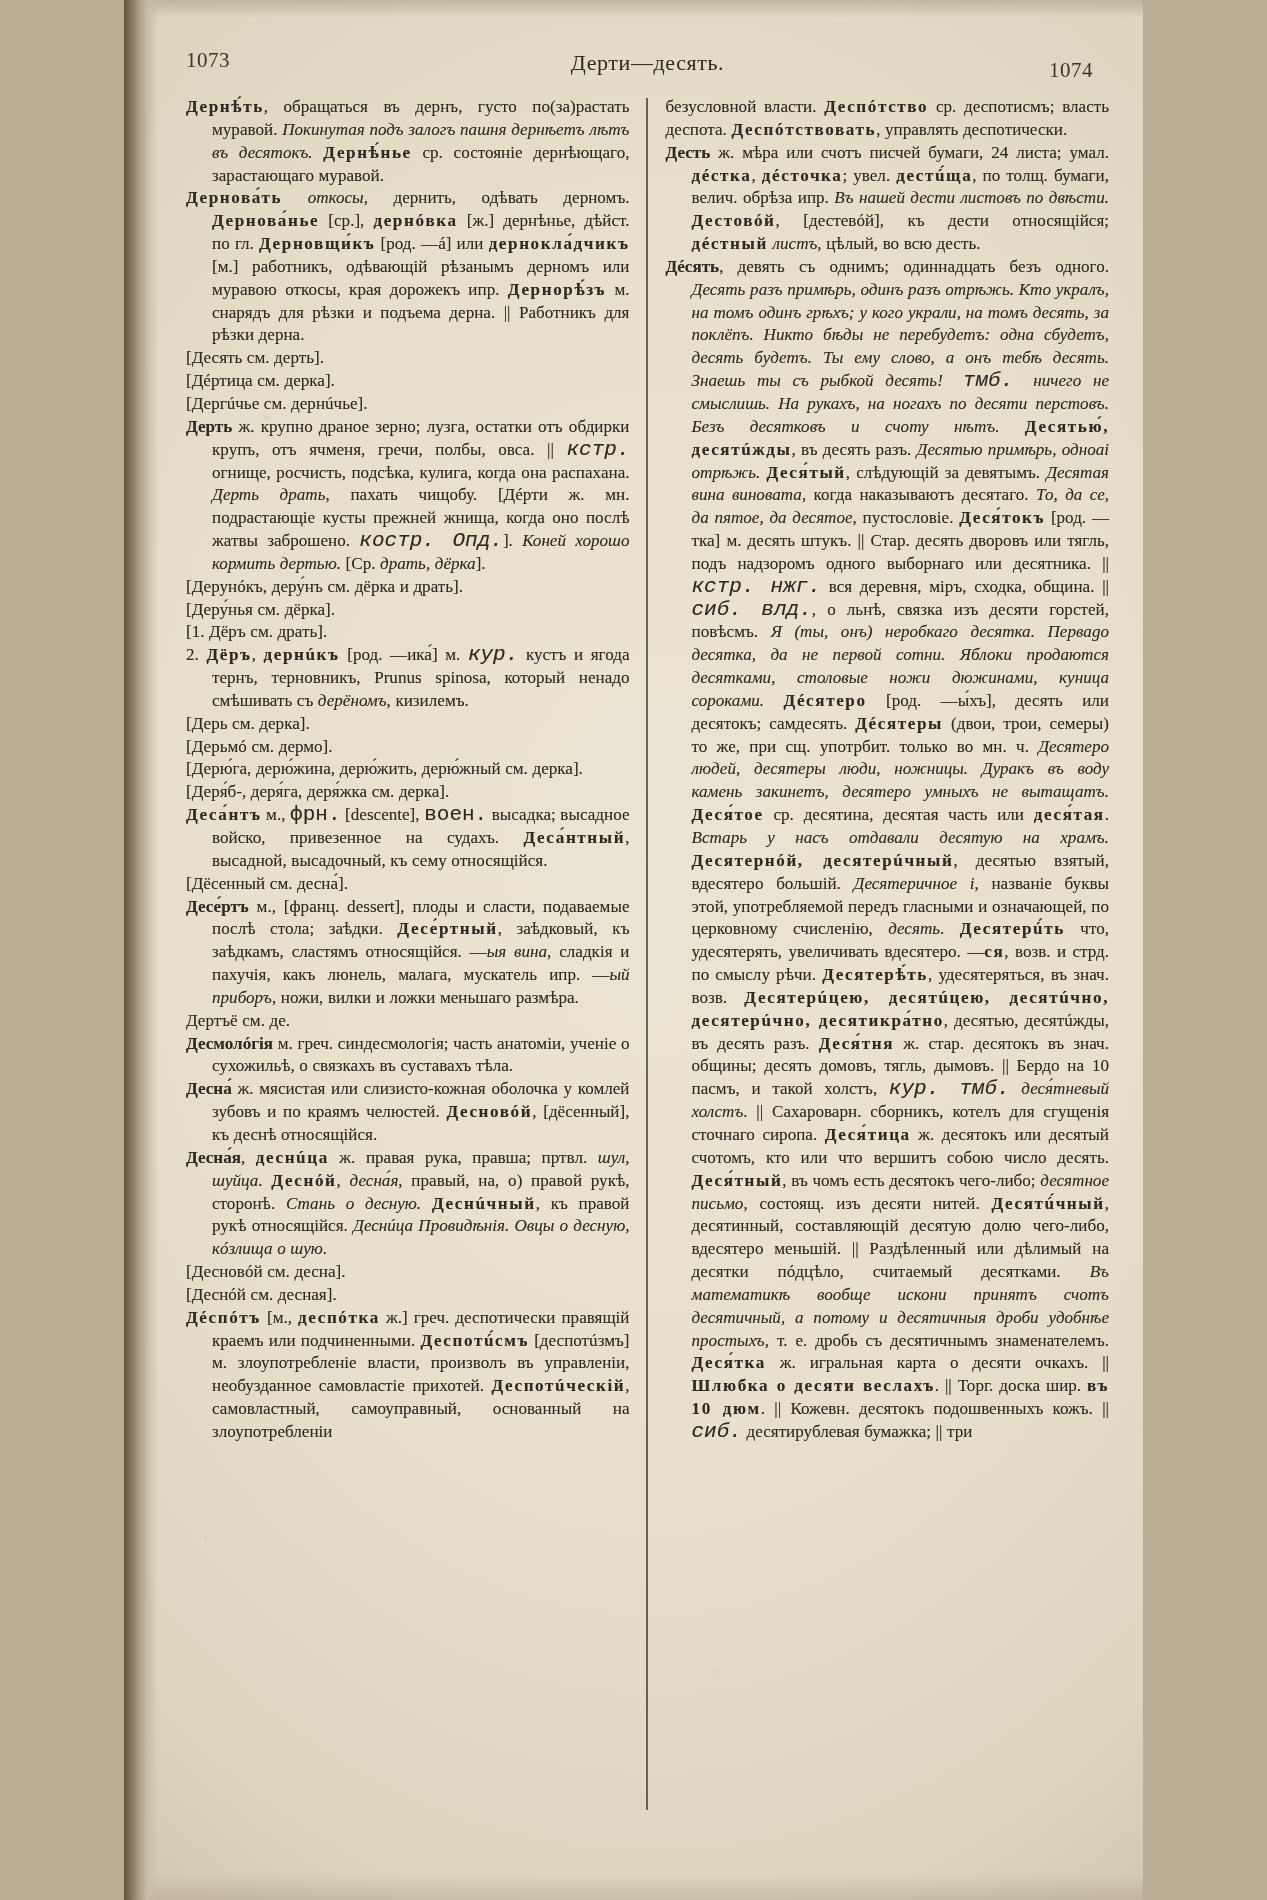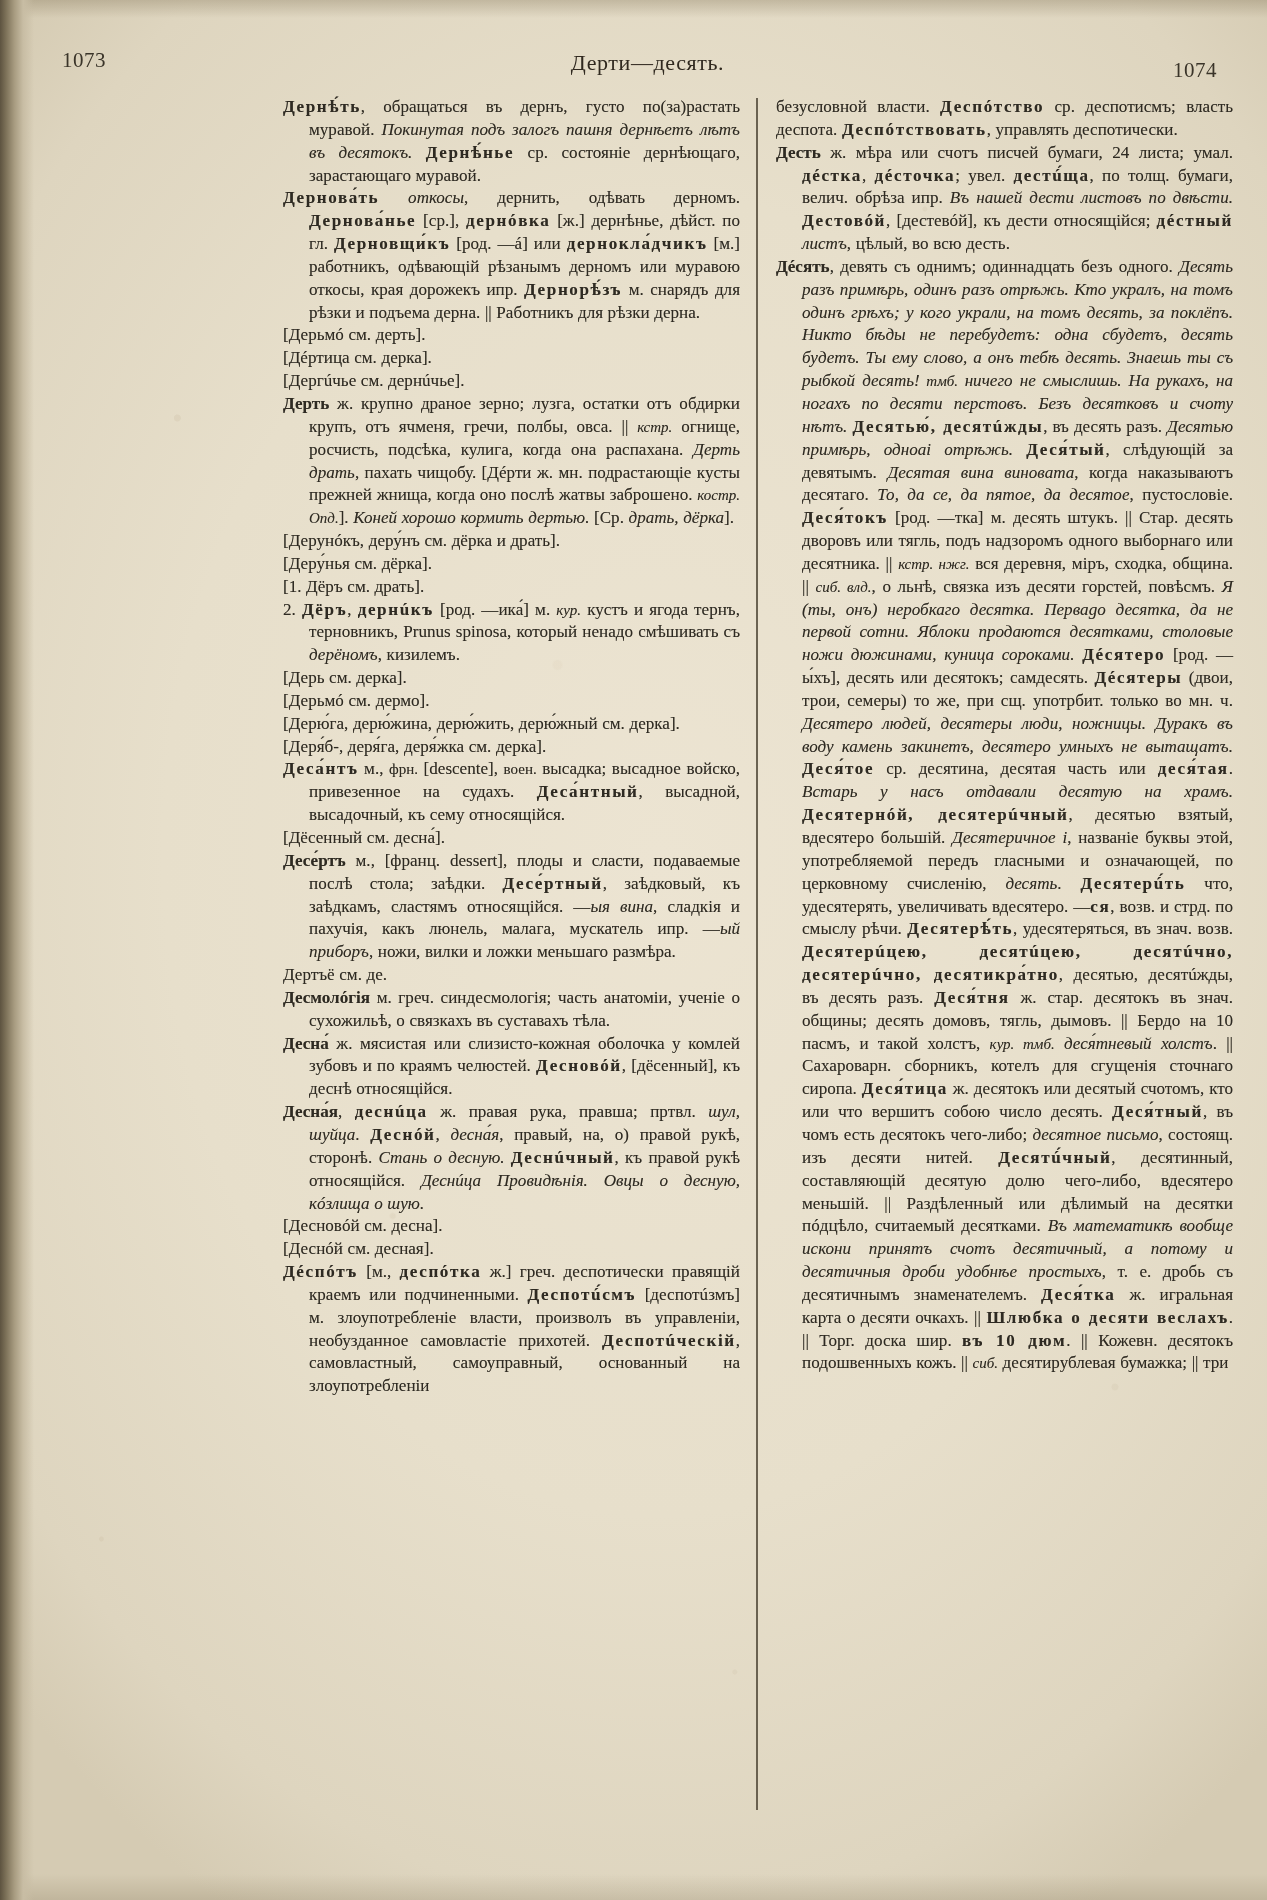"1073" .page { width: 1267px -> 1019px }
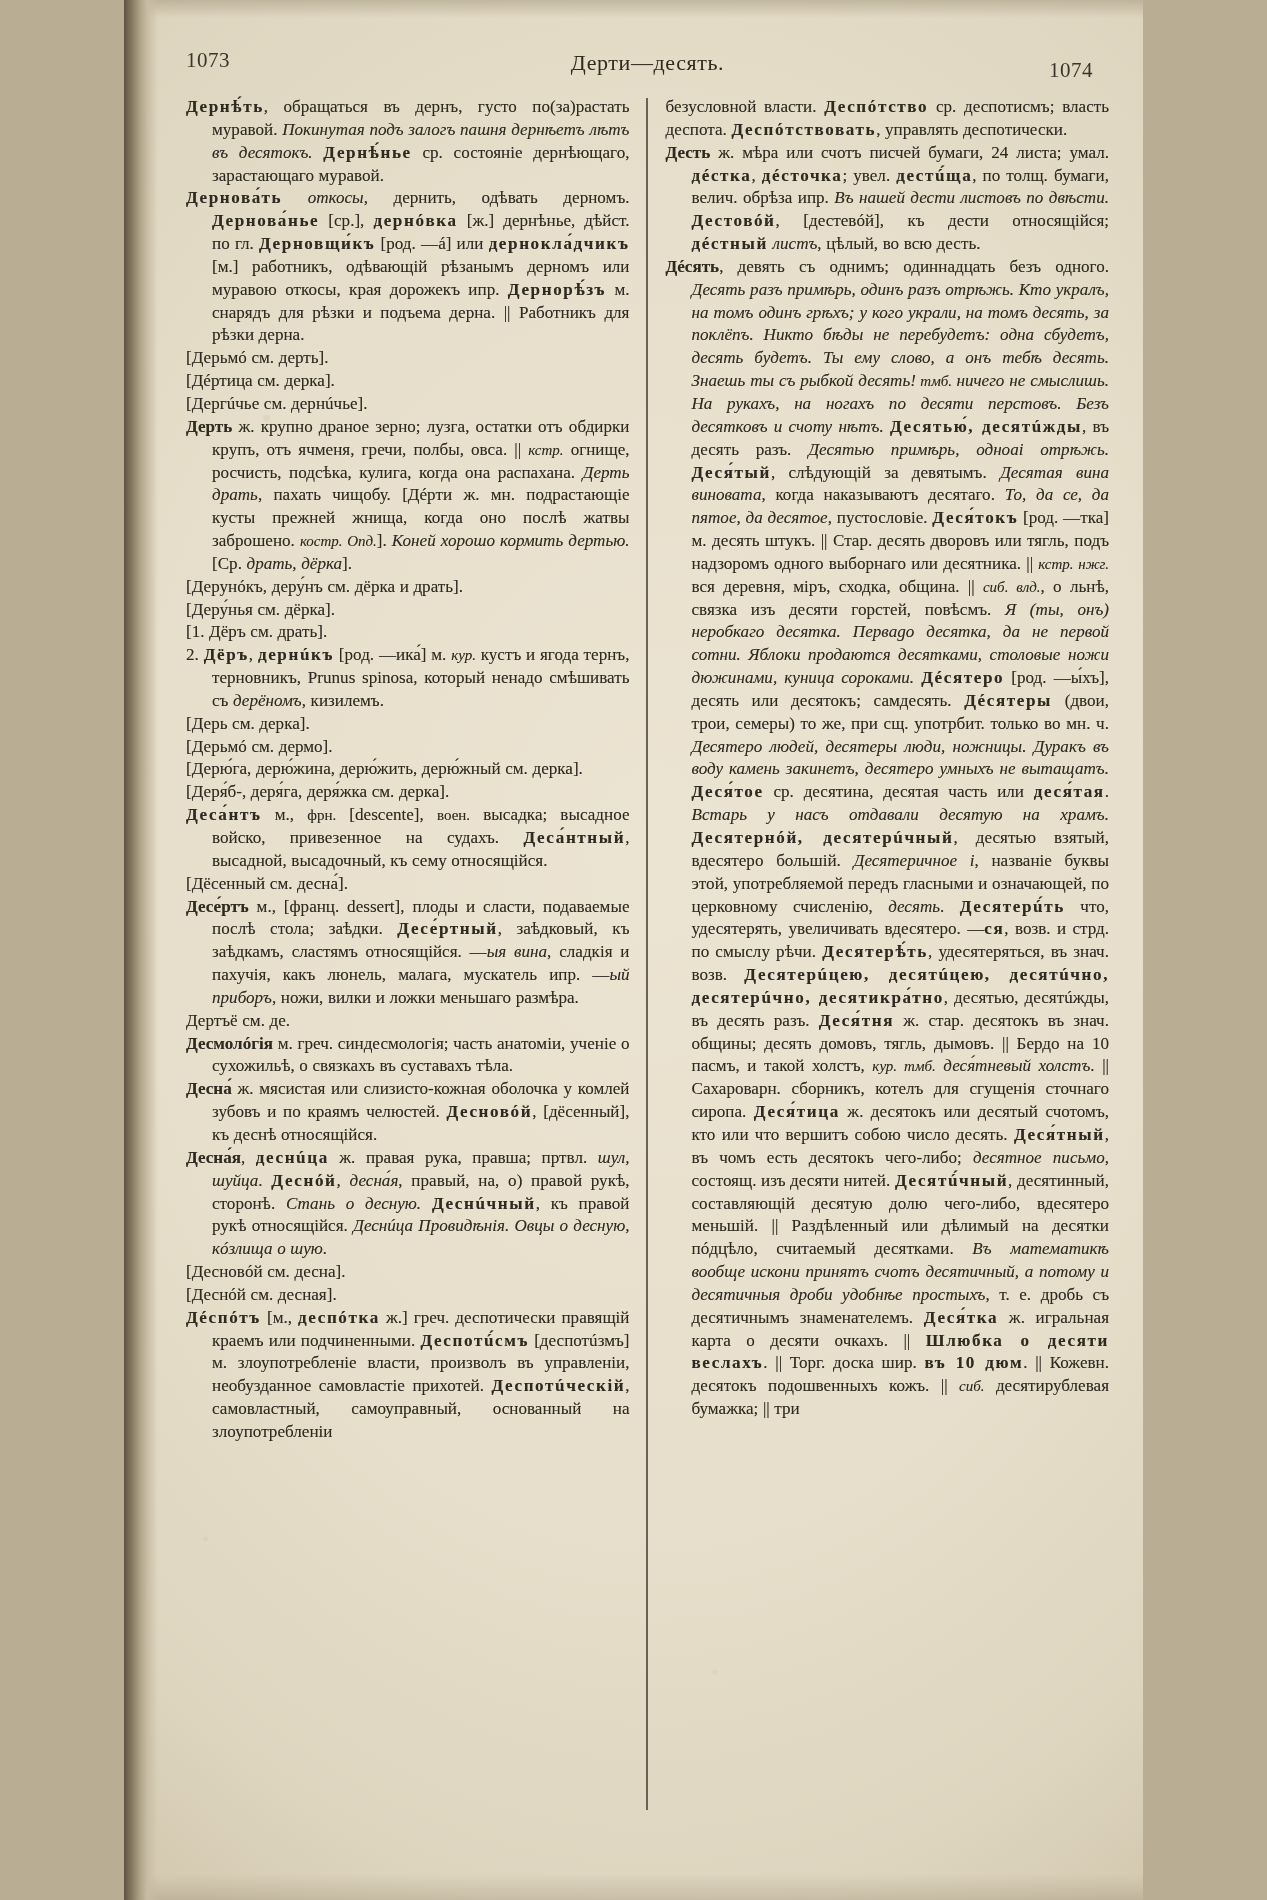"[Дерьмó см. дерть]." p.entry { text: Дерьмó -> Десять }
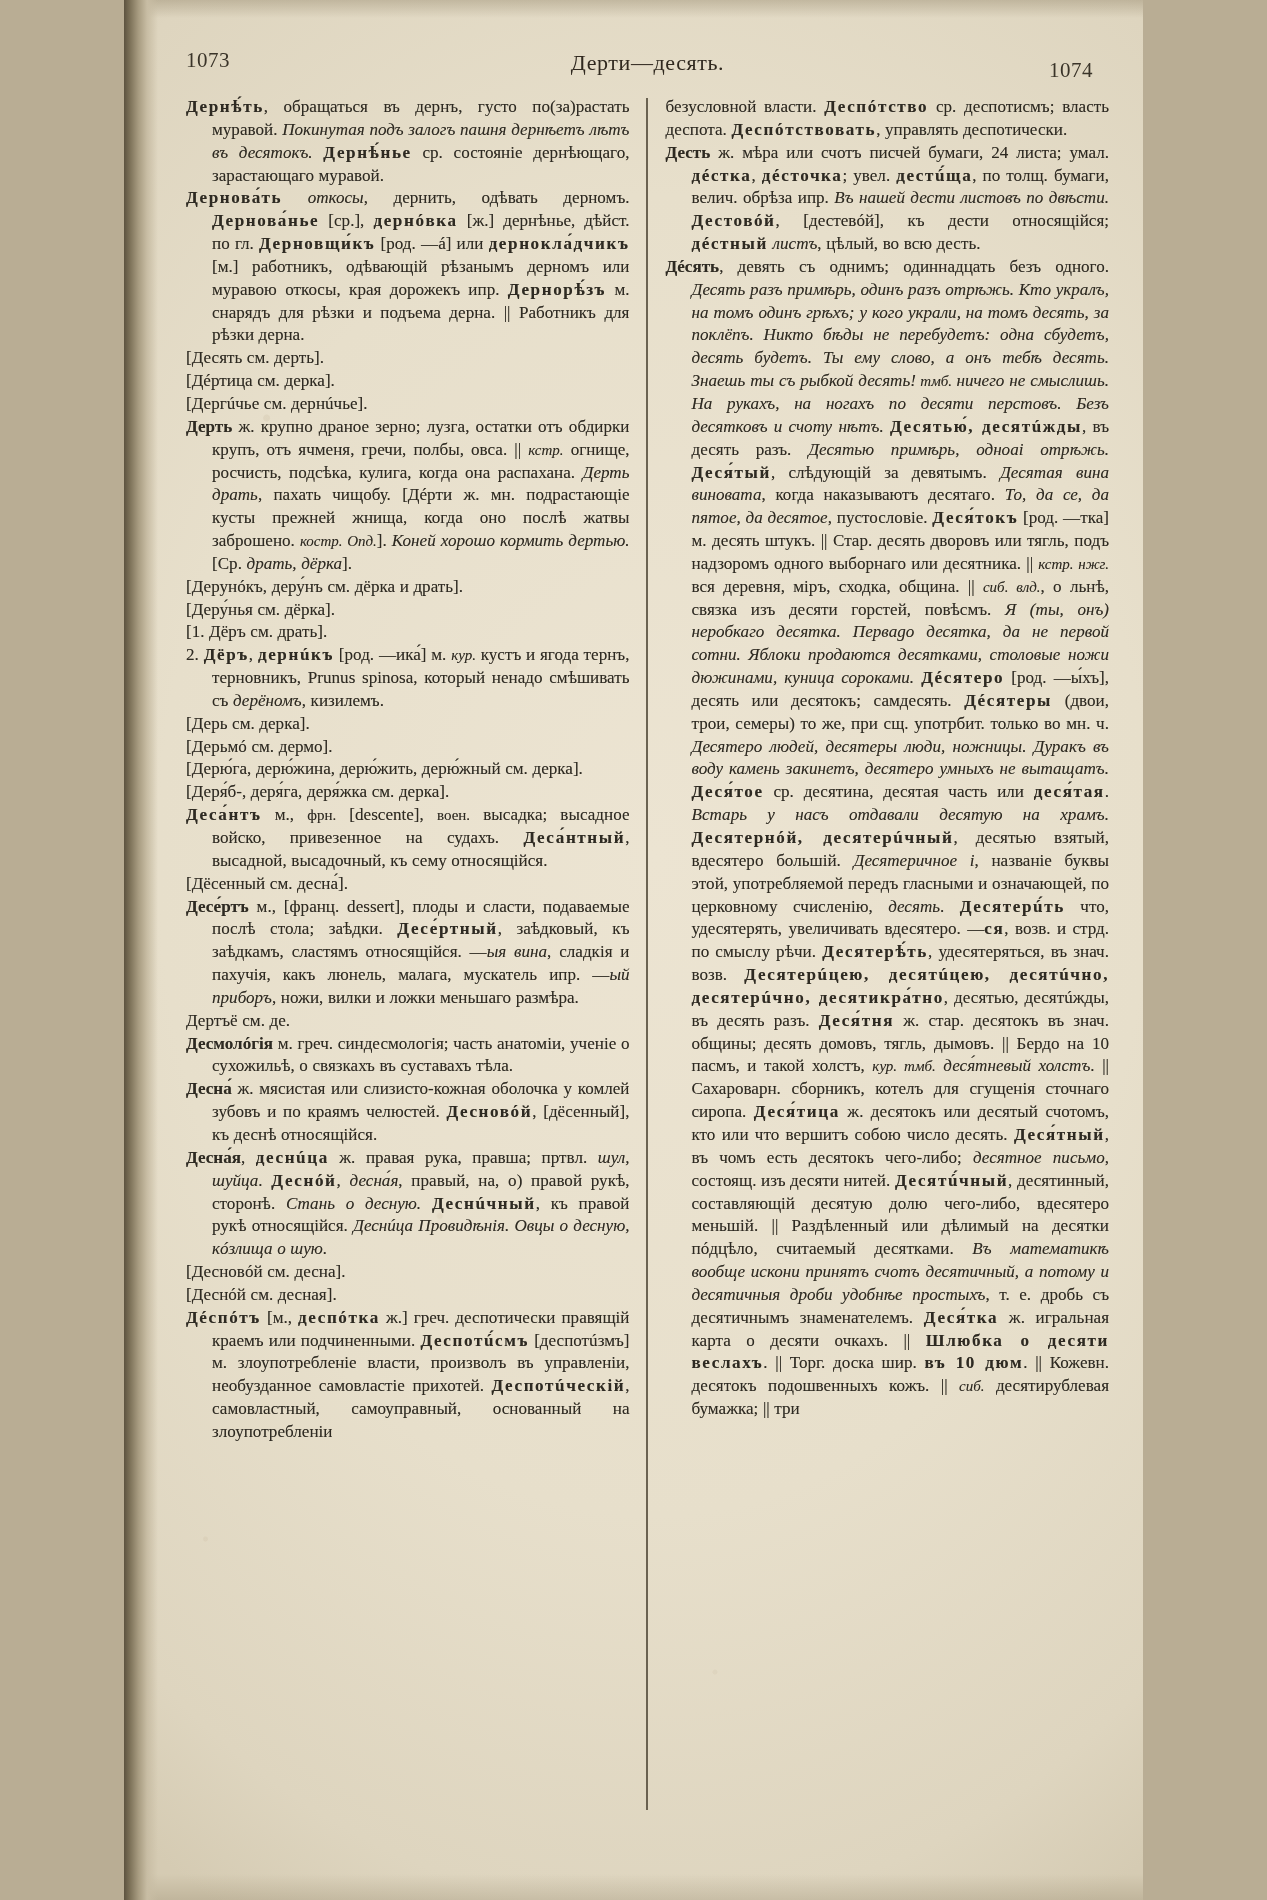"тмб." .sm { font-family: none -> Liberation Mono, monospace; font-size: 15px -> 21px }
